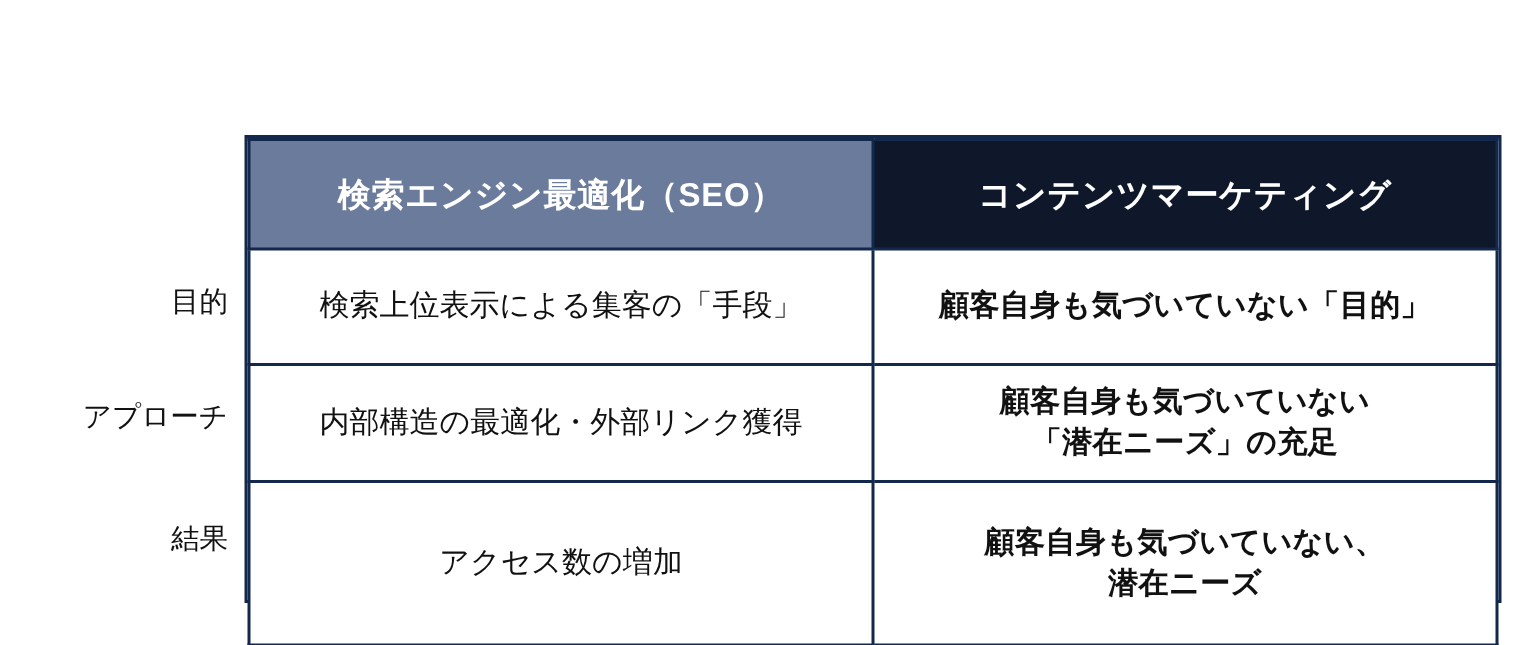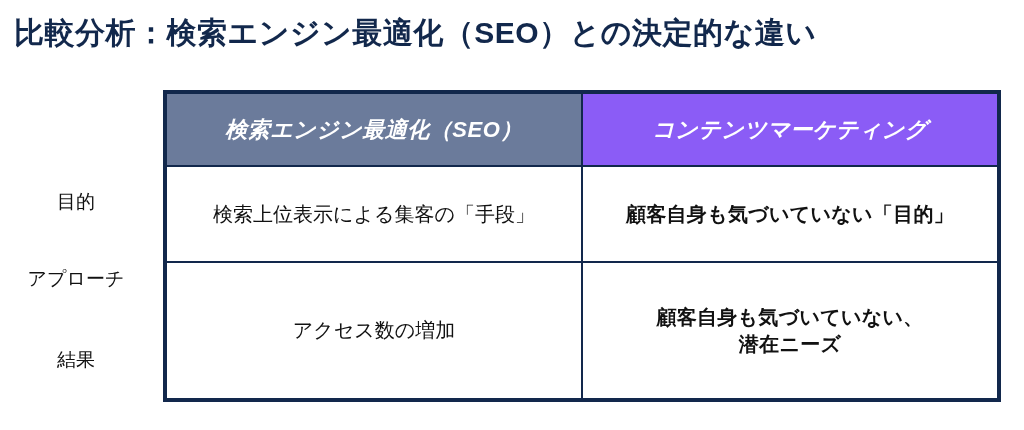"比較分析：検索エンジン最適化（SEO）との決定的な違い" div.slide-title { html: <div>比較分析：検索エンジン最適化（SEO）との決定的な違い</div> -> none }
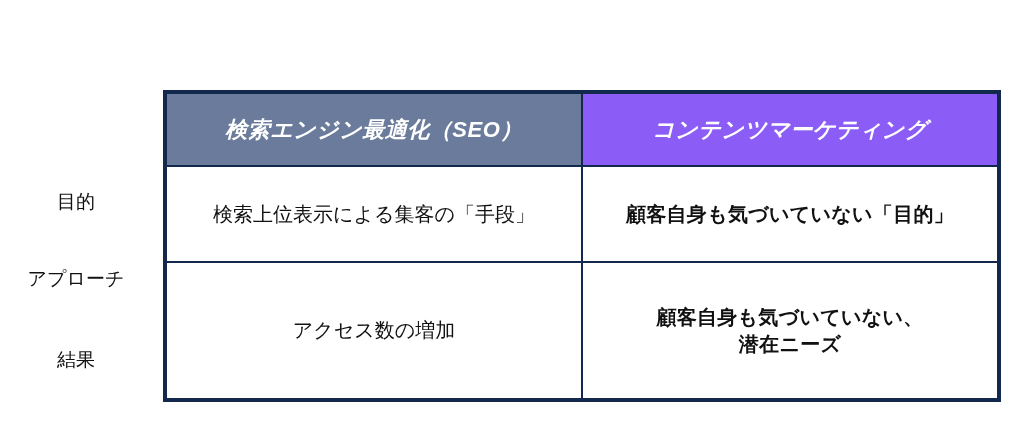"検索エンジン最適化（SEO）" .hdr-seo { font-style: italic -> none }
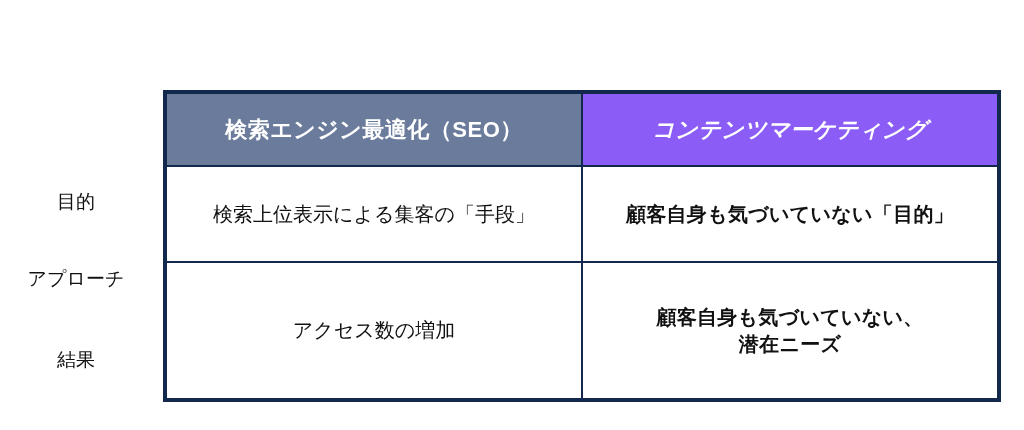"コンテンツマーケティング" .hdr-cm { background: #8b5cf6 -> #0f172a; font-style: italic -> none }
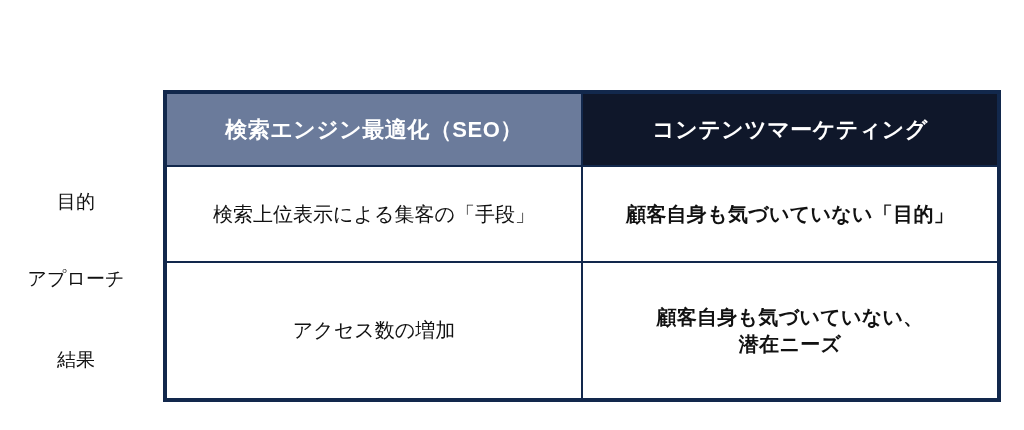"目的" .row-label { text-align: center -> right }
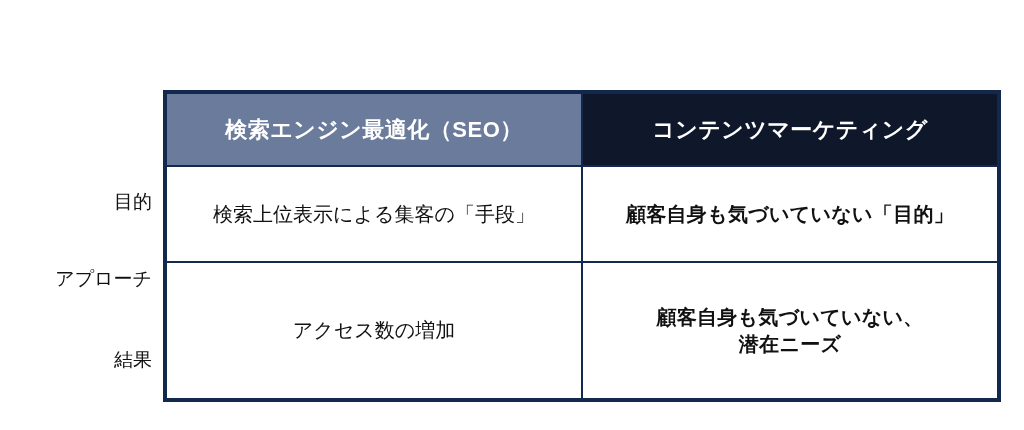"内部構造の最適化・外部リンク獲得" tr.row-2 { html: none -> <tr> <td> <span>内部構造の最適化・外部リンク獲得</span> </td> <td> <span>顧客自身も気づいていない</span> <span>「潜在ニーズ」の充足</span> </td> </tr> }
